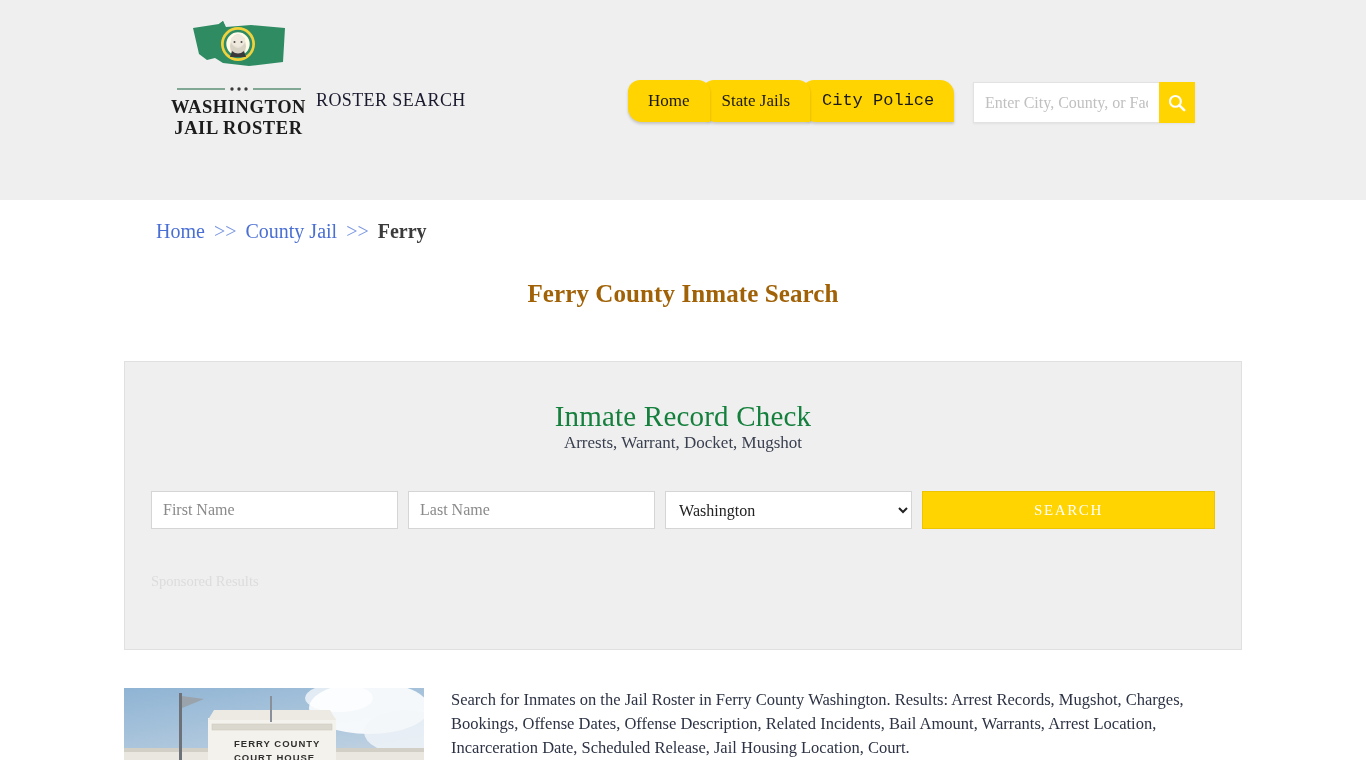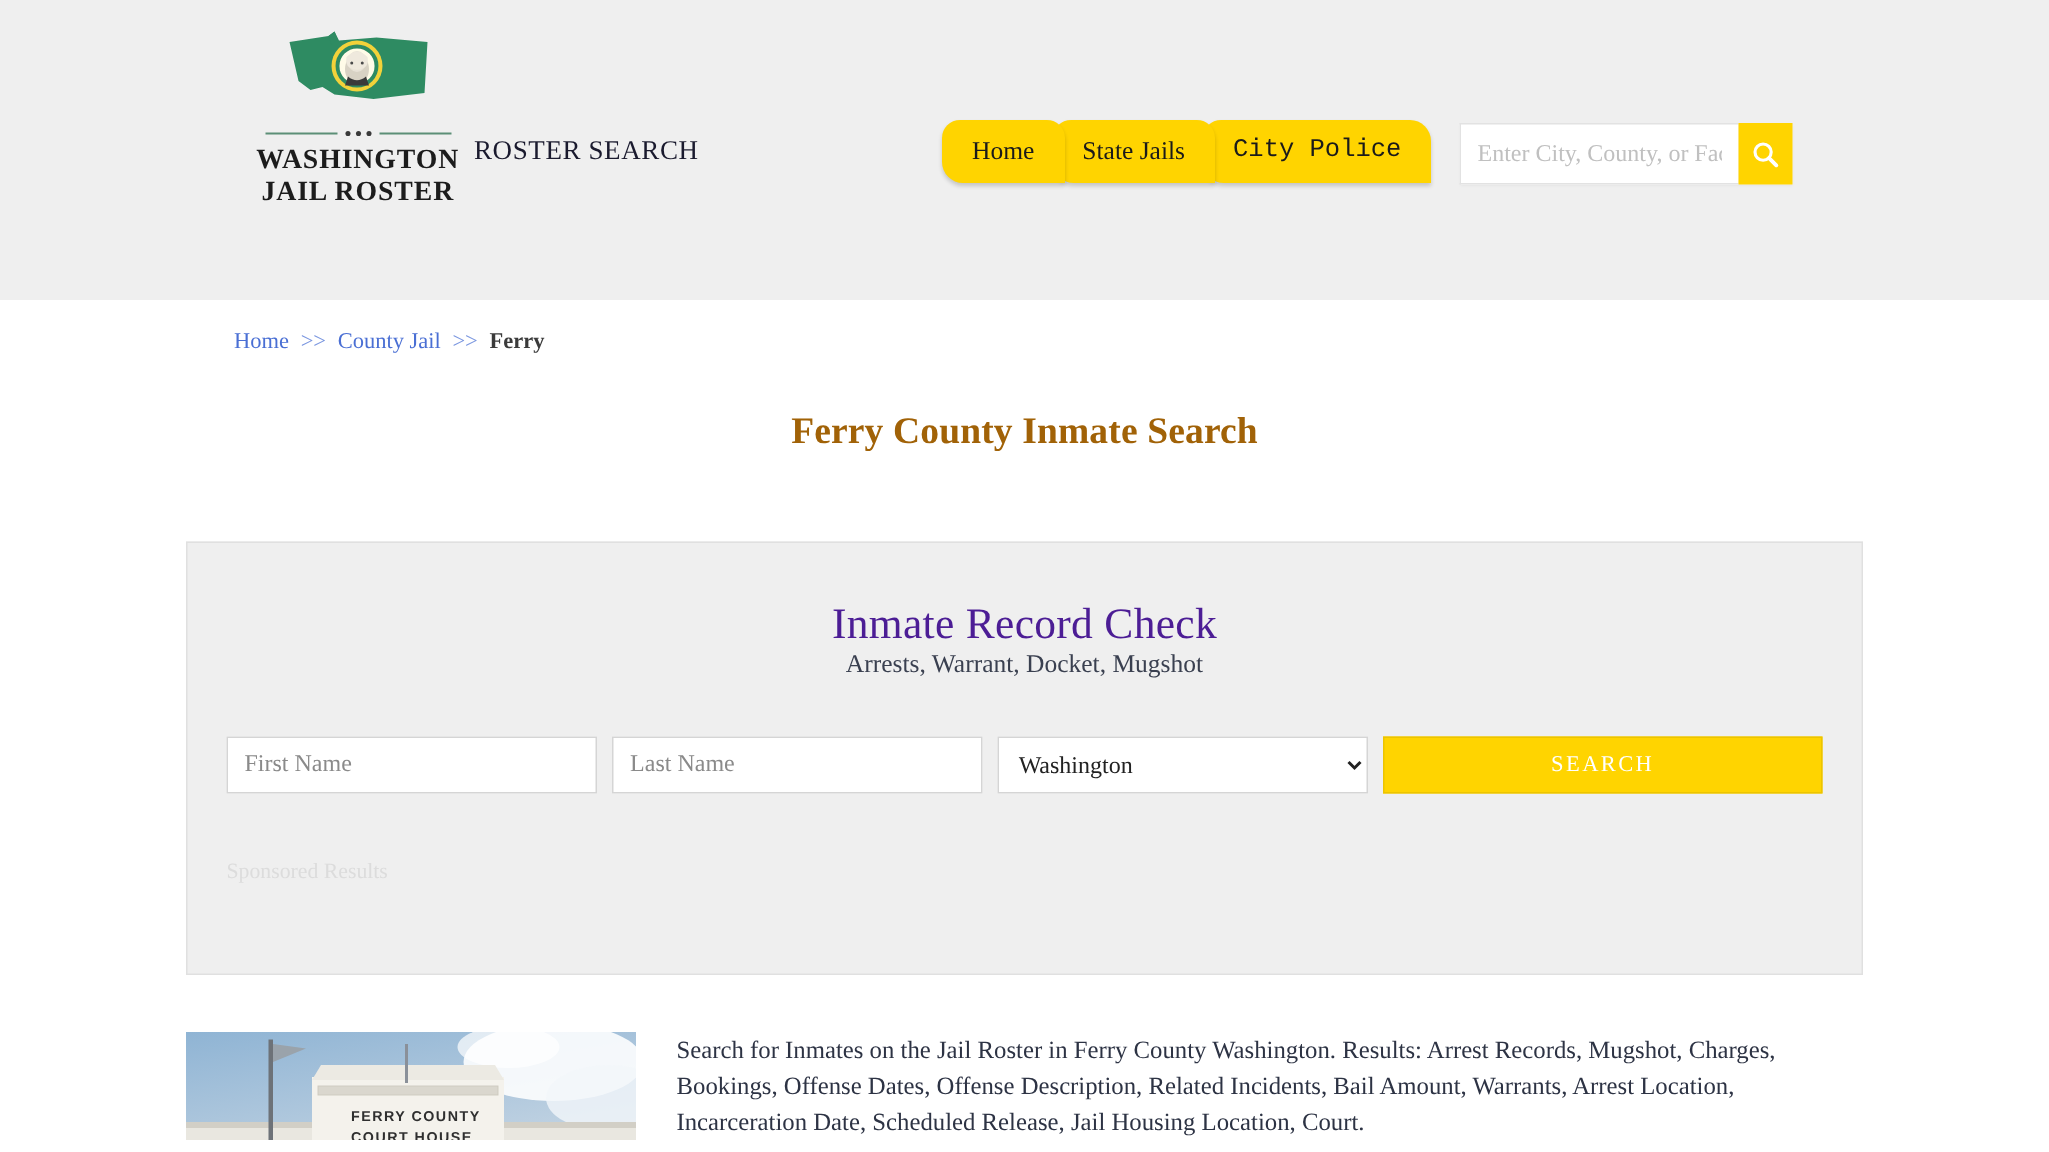"Home >> County Jail >>" .breadcrumb { font-size: 15px -> 20px }
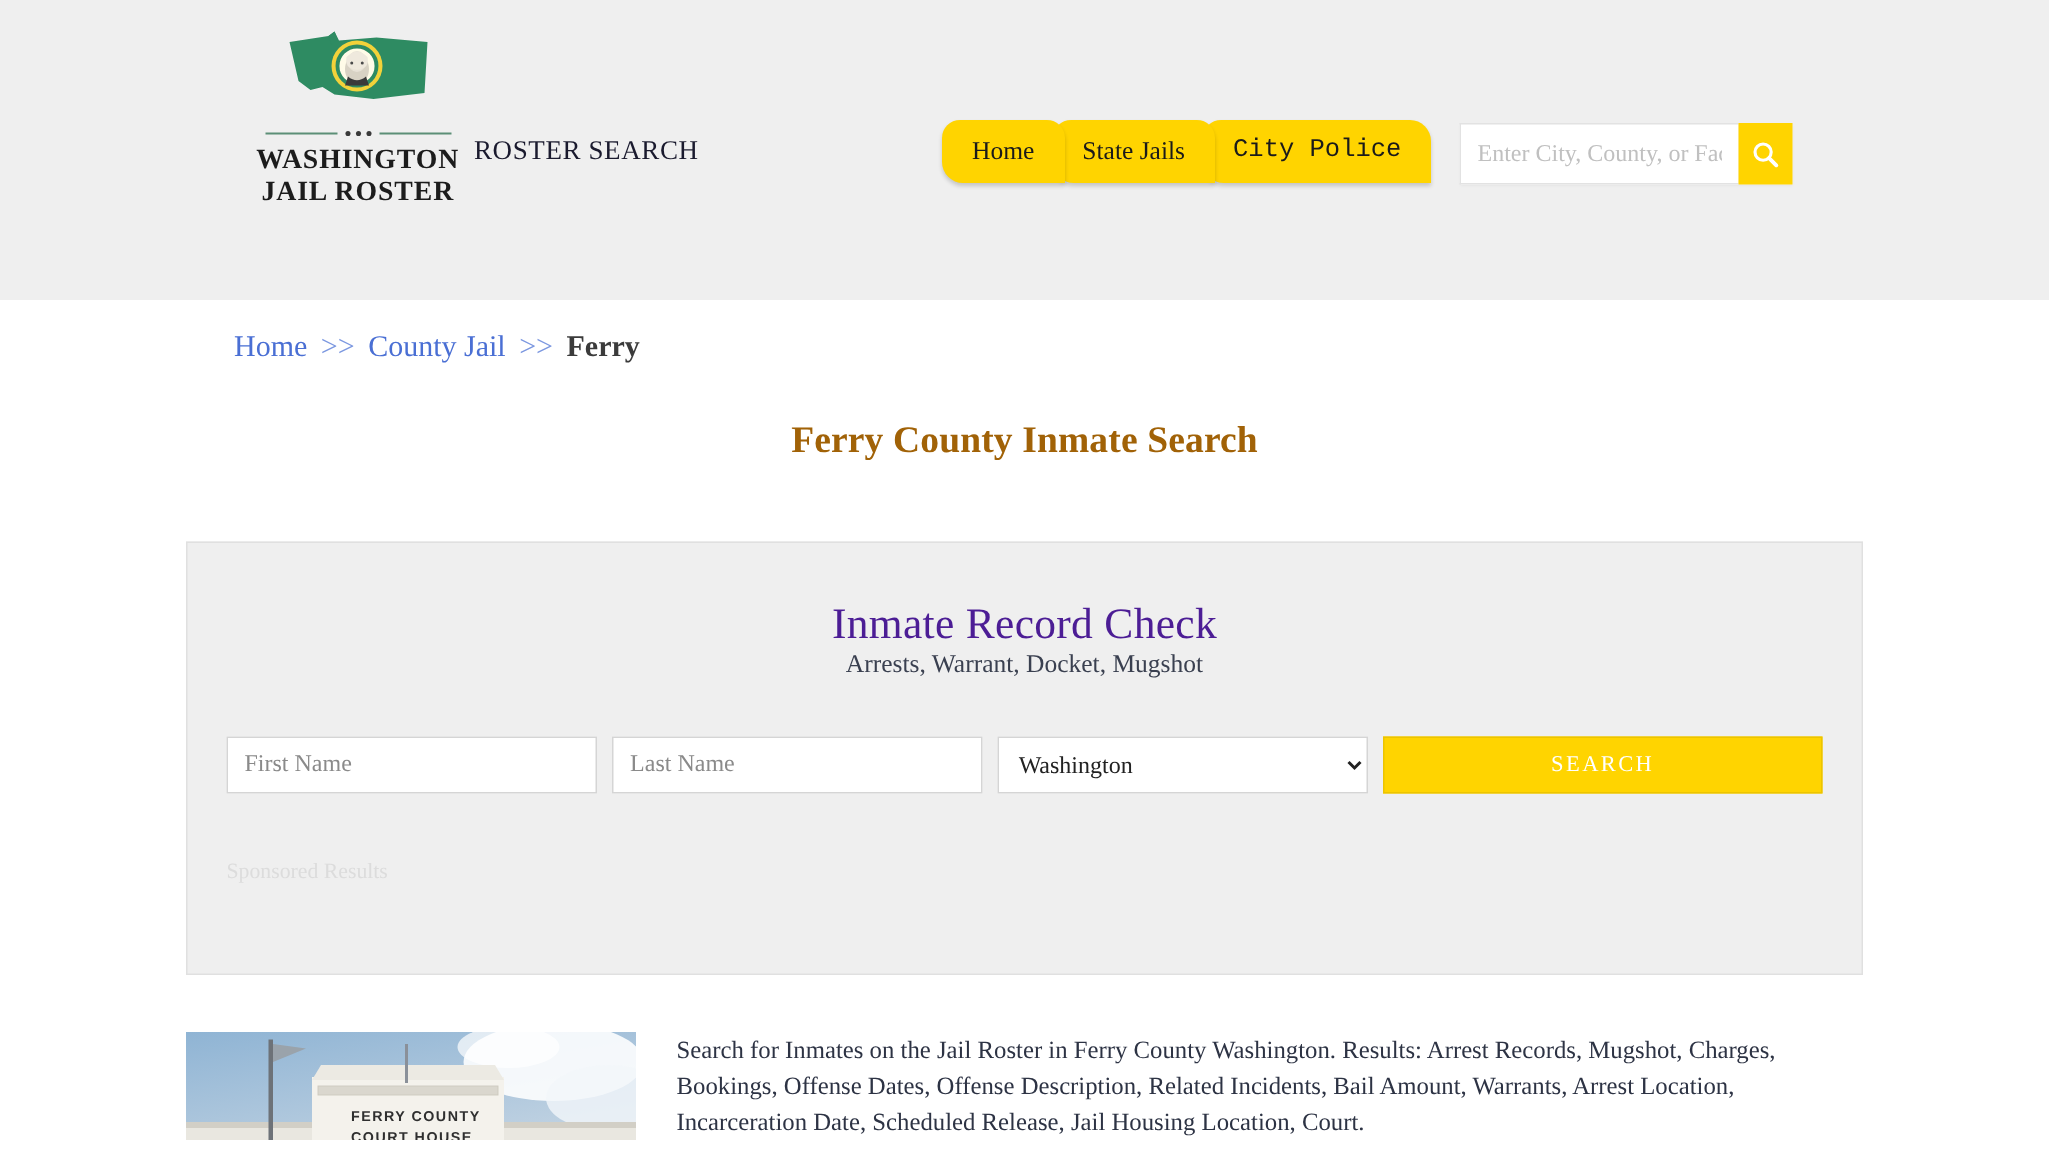"Inmate Record Check" .card-heading { color: #4c1d95 -> #15803d }
